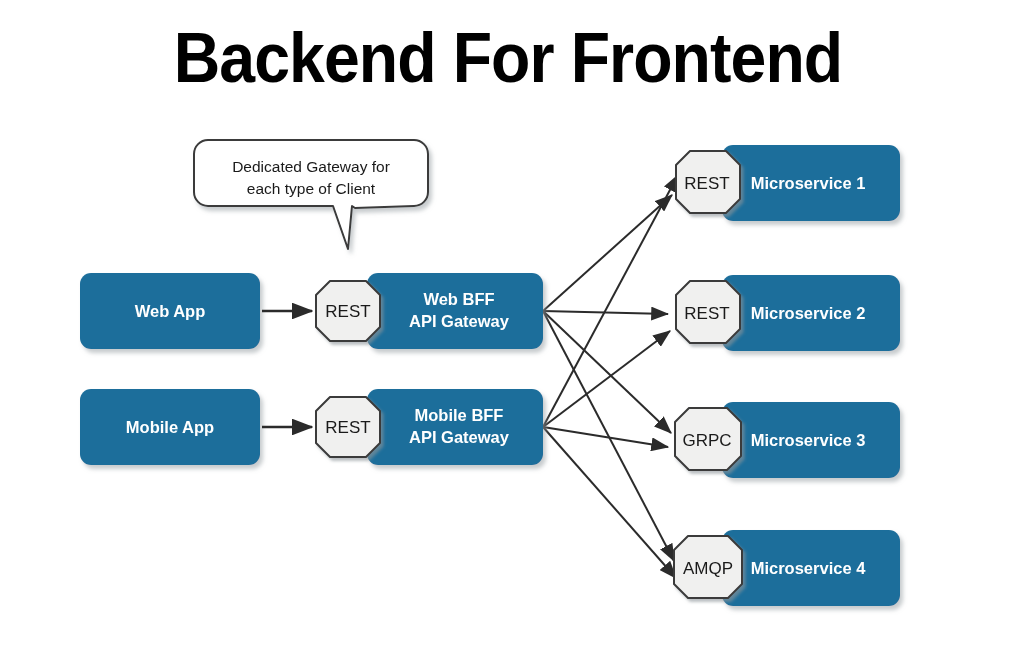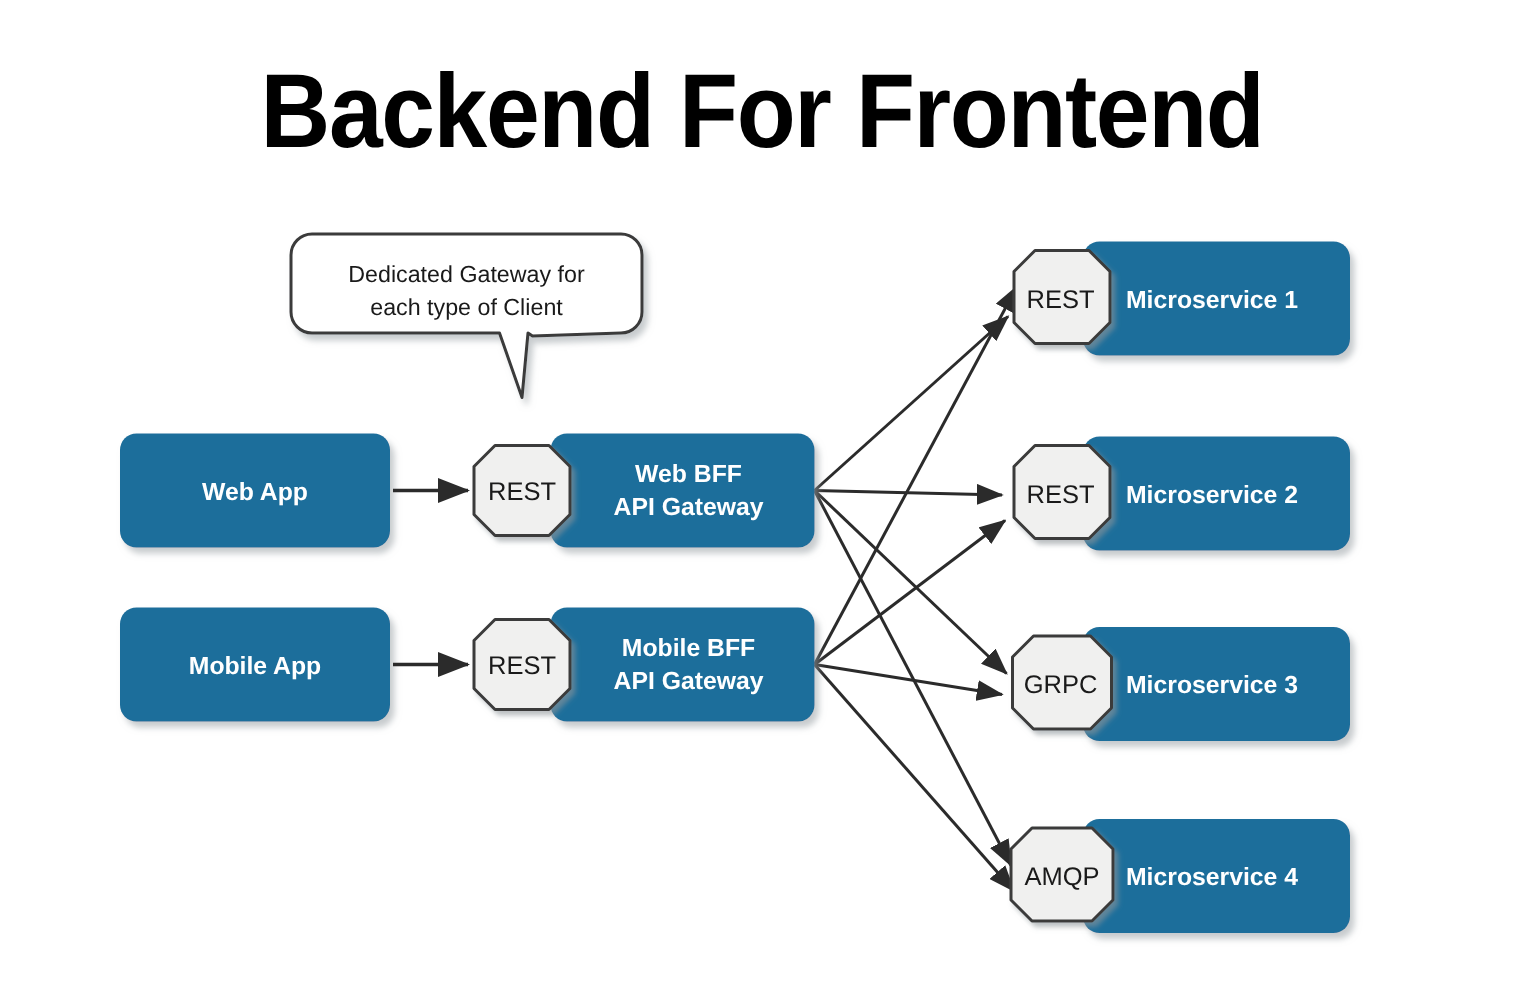"Backend For Frontend" #stage { top: 16px -> 0 }
